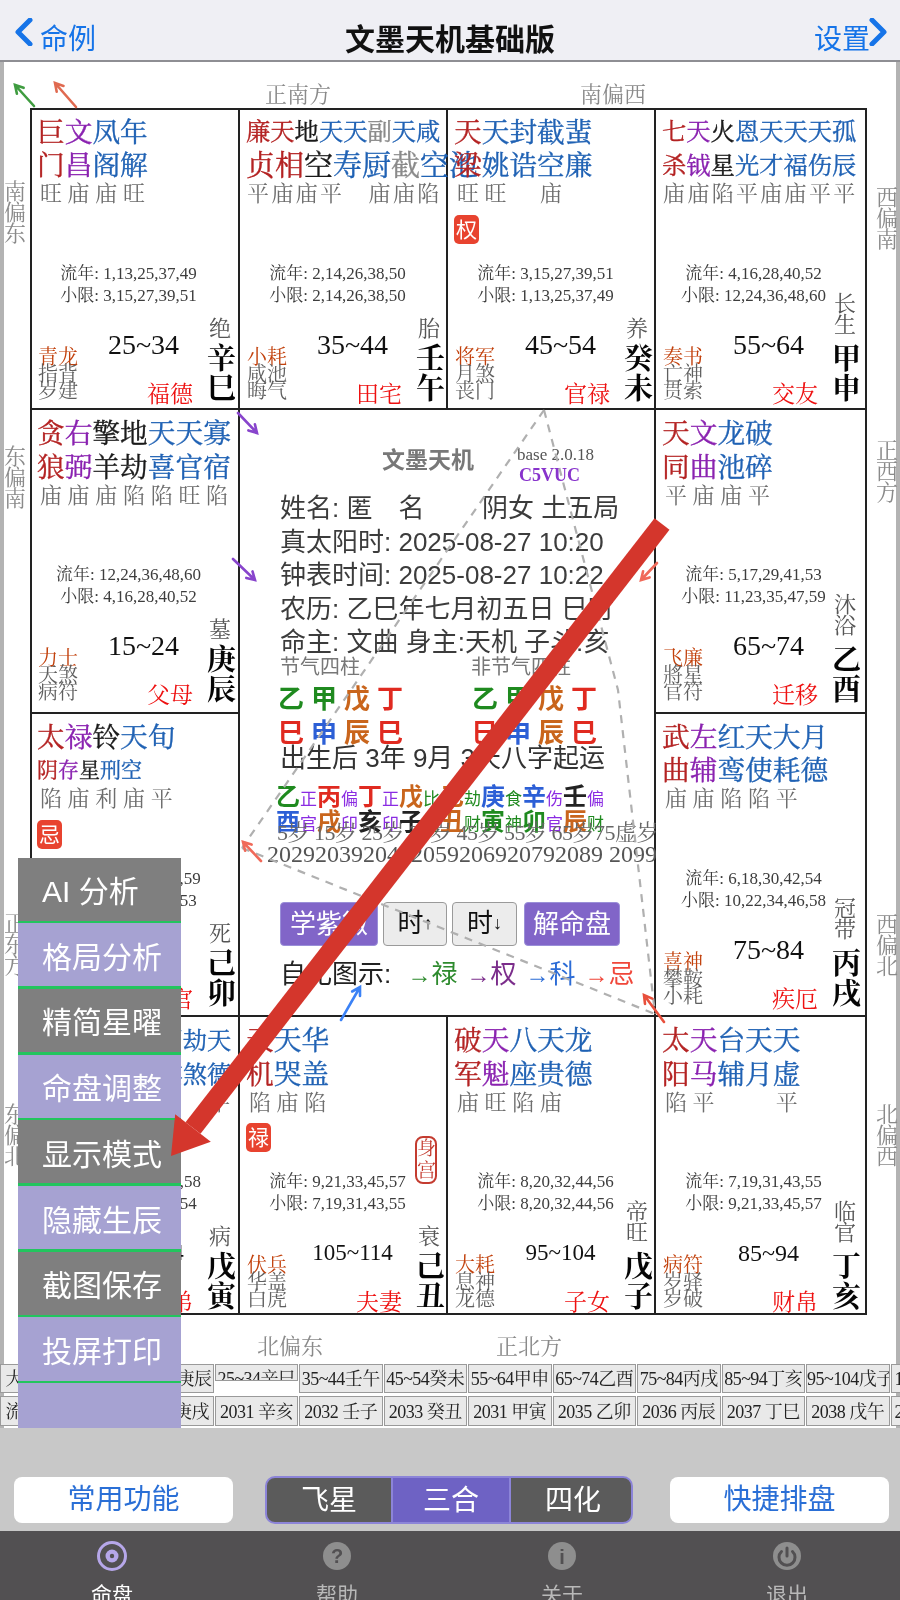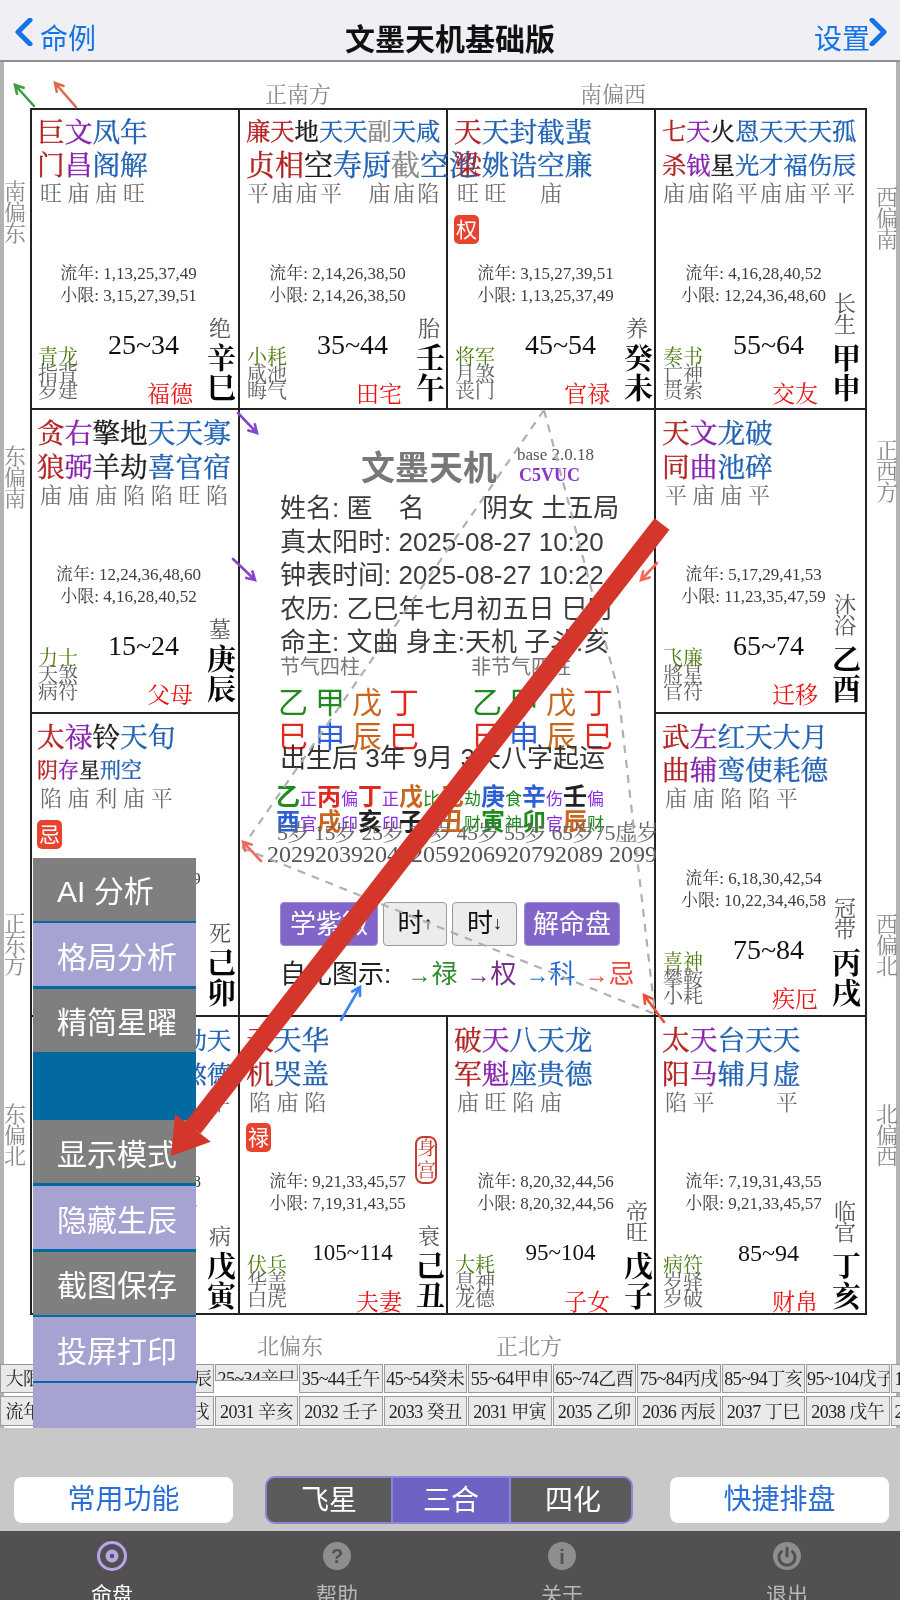"青龙" .sm .t { color: #4d7c0f -> #c2410c }
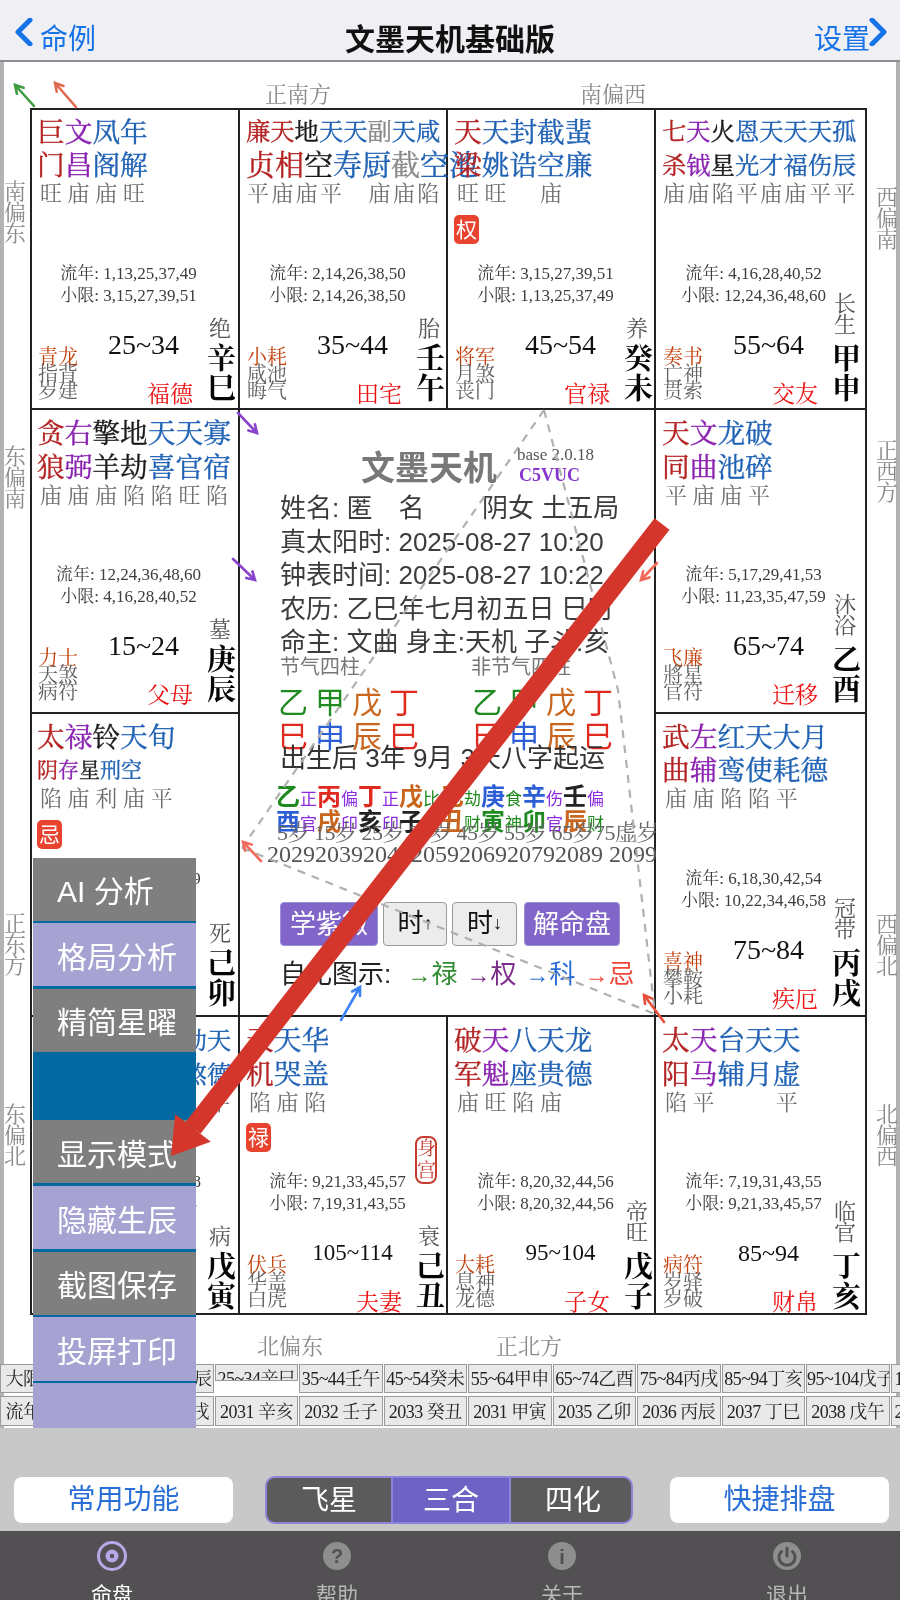"文墨天机" div { font-size: 34px -> 23px; left: 361px -> 382px }
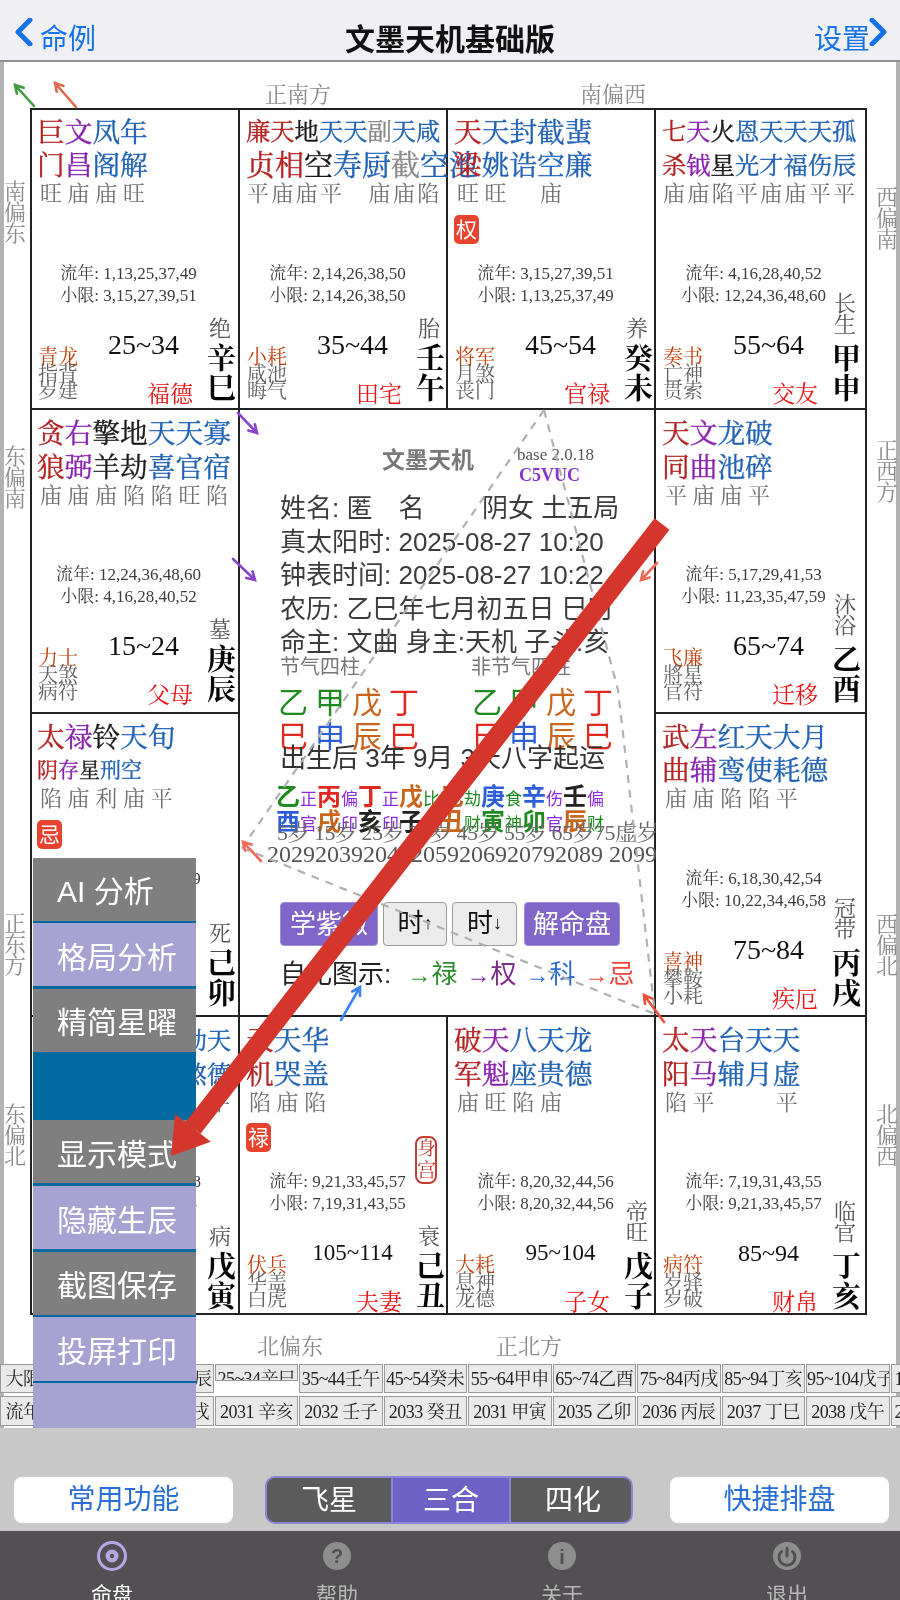"乙甲戊丁" .pl { font-size: 30px -> 26px; font-weight: normal -> bold }
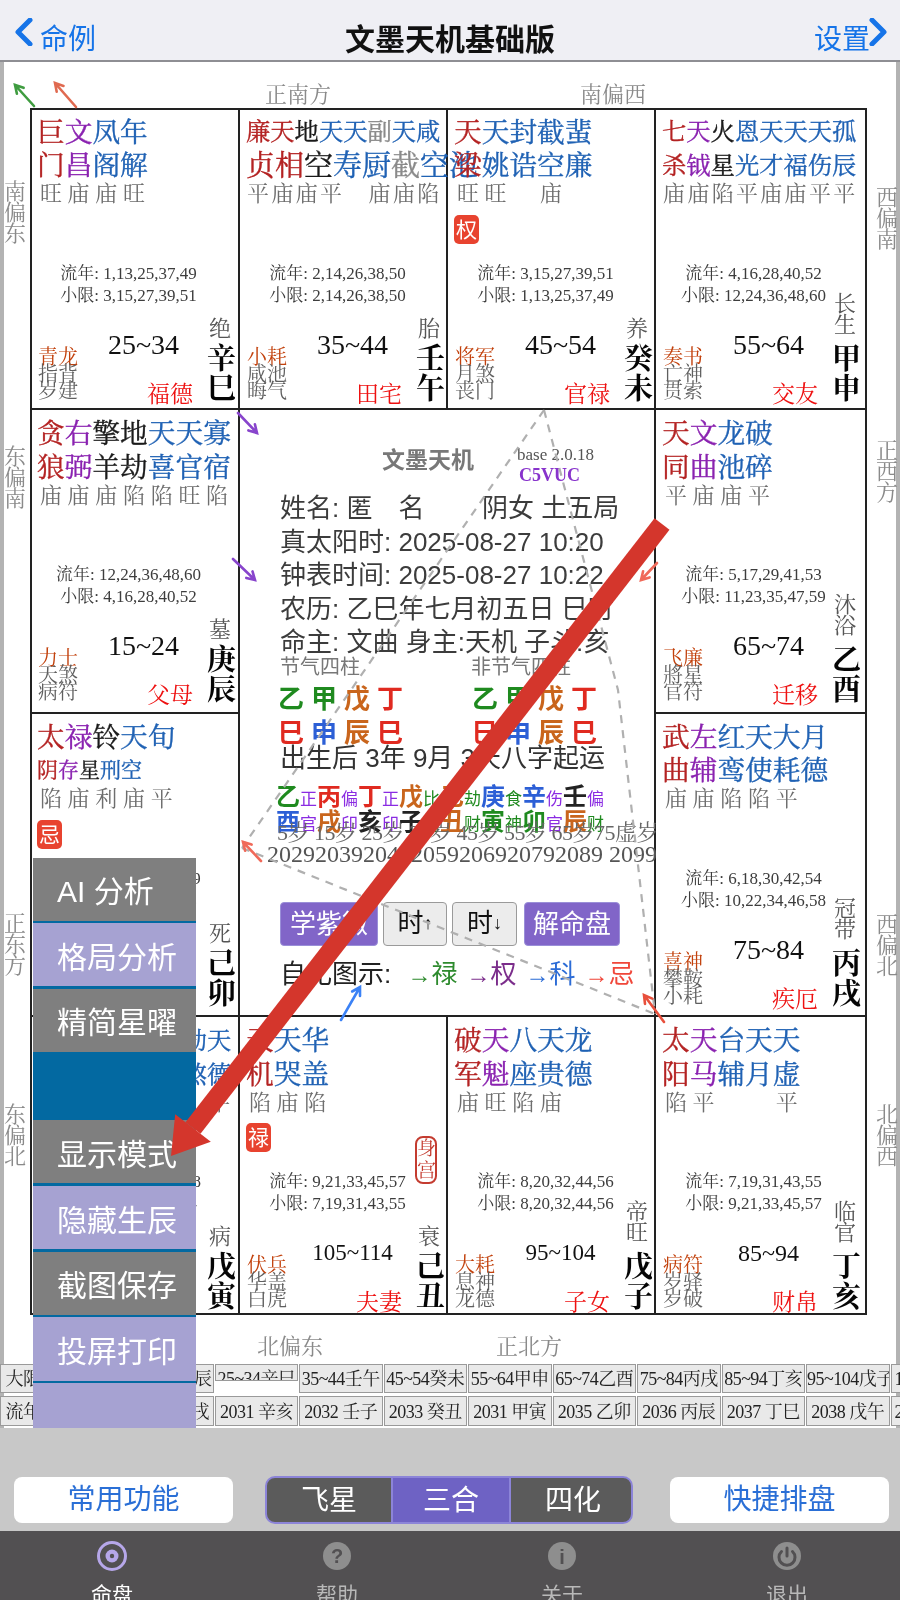"AI 分析" .menu { background: #0369a1 -> #22c55e; left: 33px -> 18px }
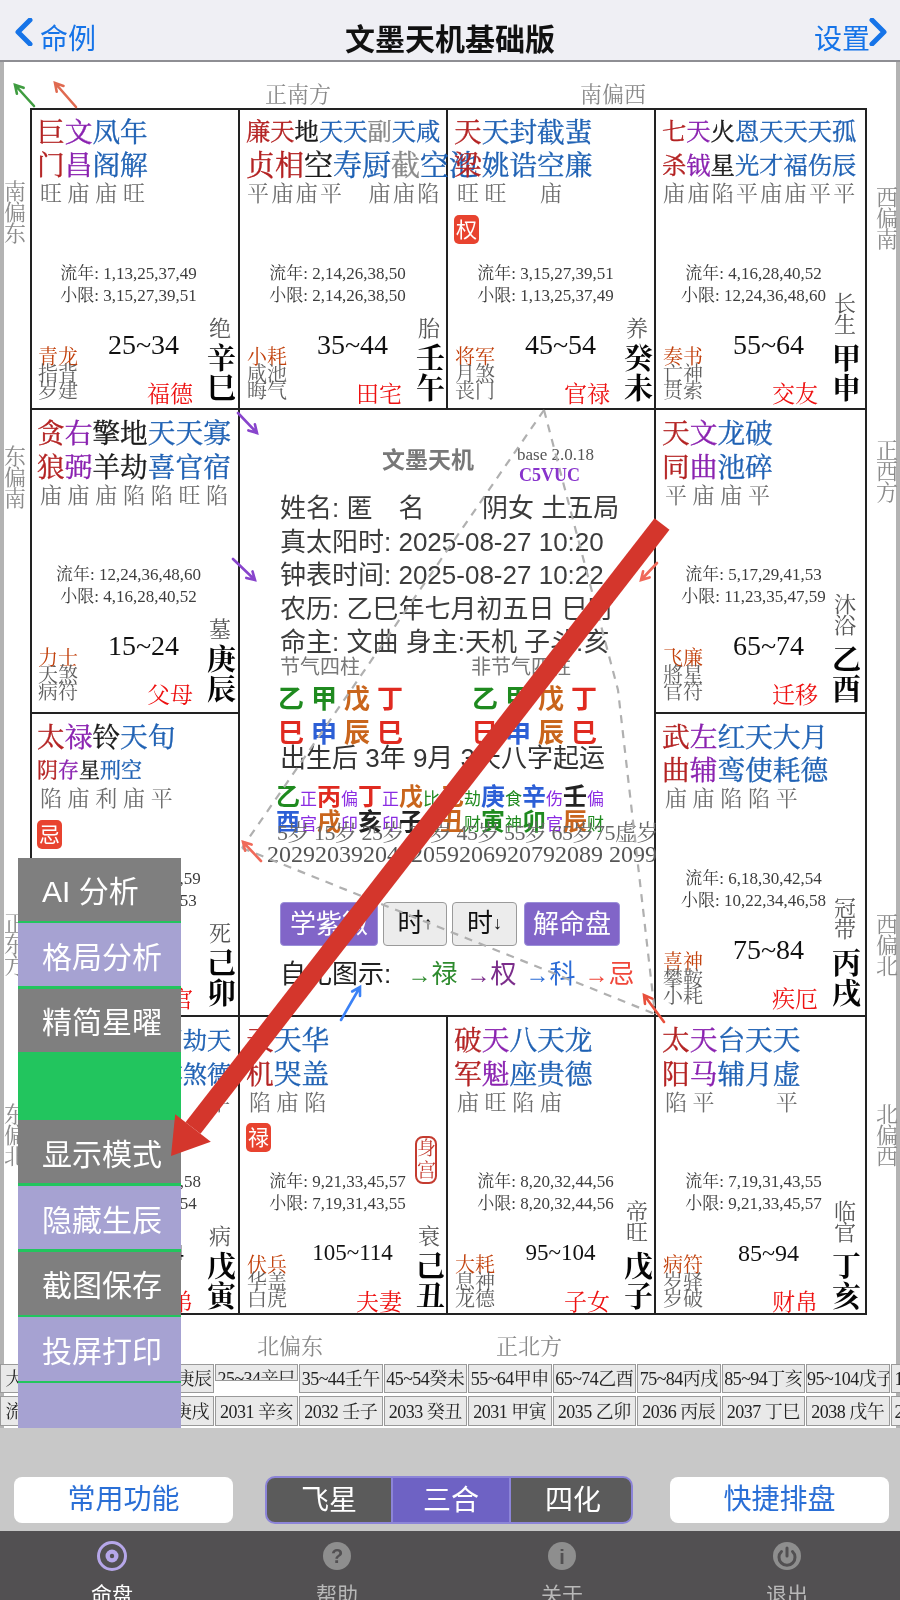"命盘调整" div.mp { html: none -> <div>命盘调整</div> }
